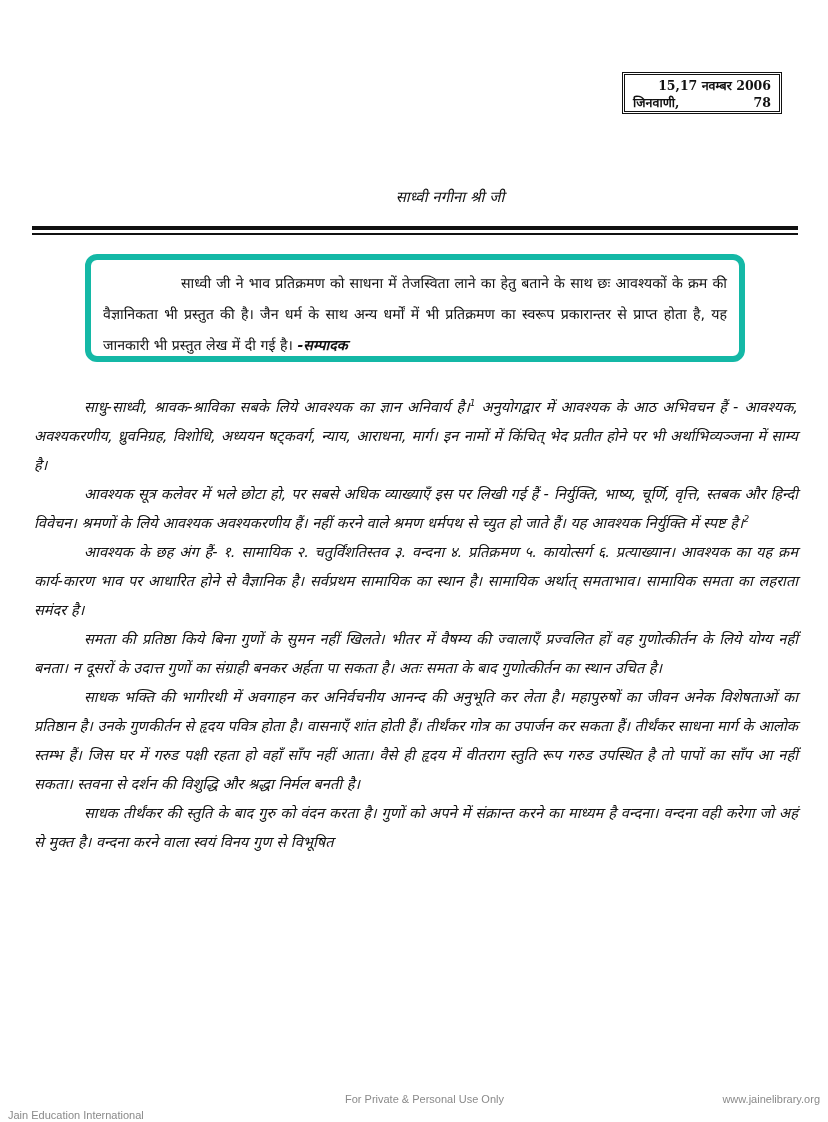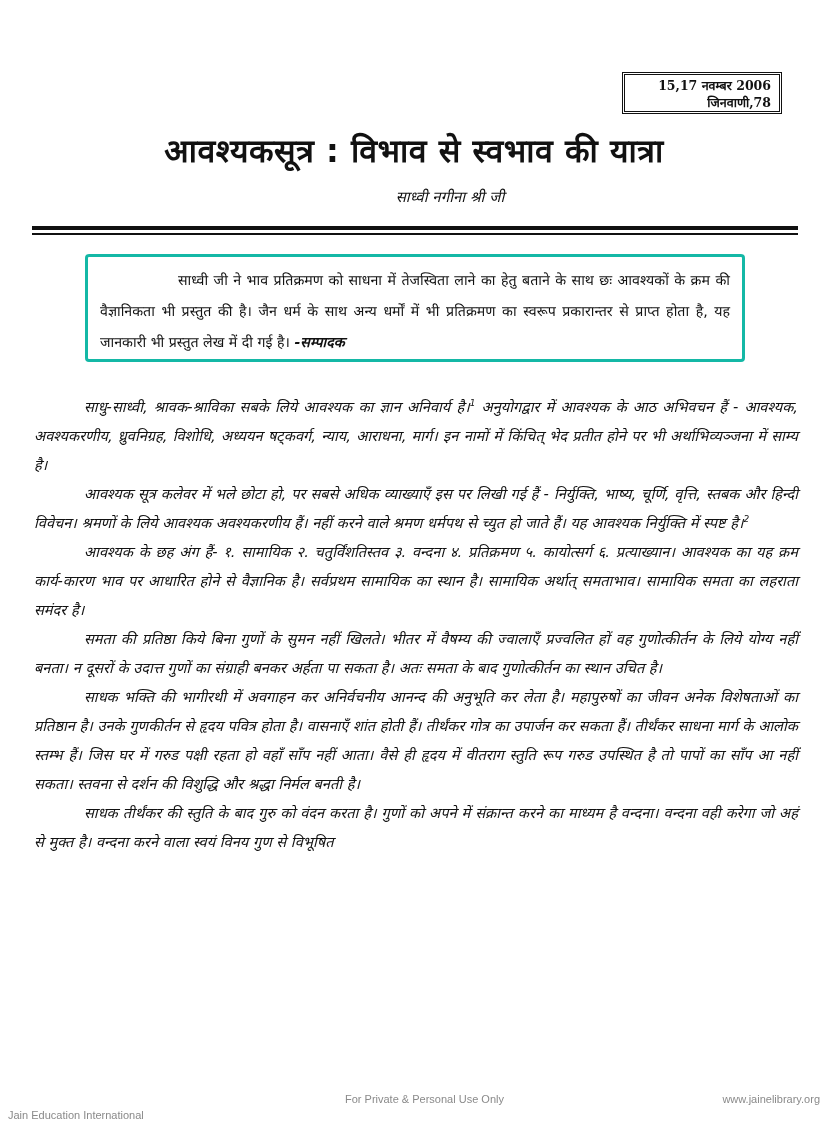"जिनवाणी," .issue-box .row { justify-content: flex-end -> space-between }
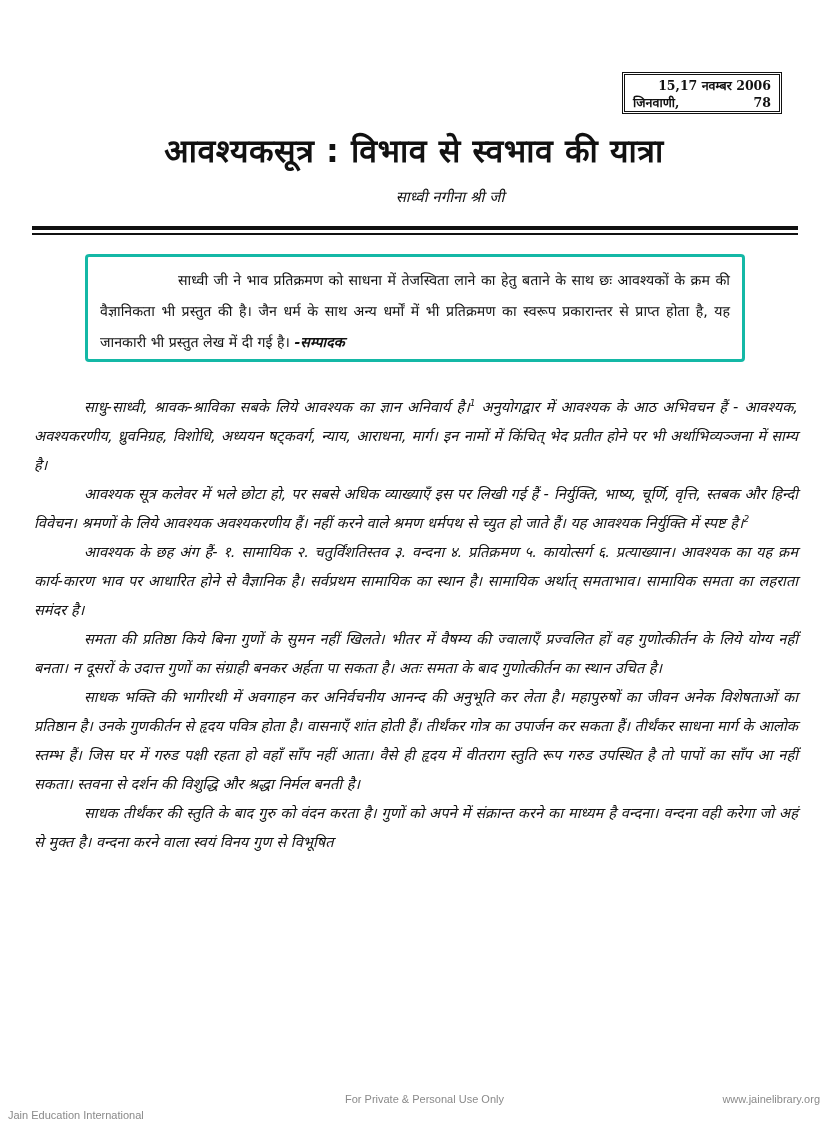"आवश्यकसूत्र : विभाव से स्वभाव" div.title { html: <div>आवश्यकसूत्र : विभाव से स्वभाव की यात्रा</div> -> none }
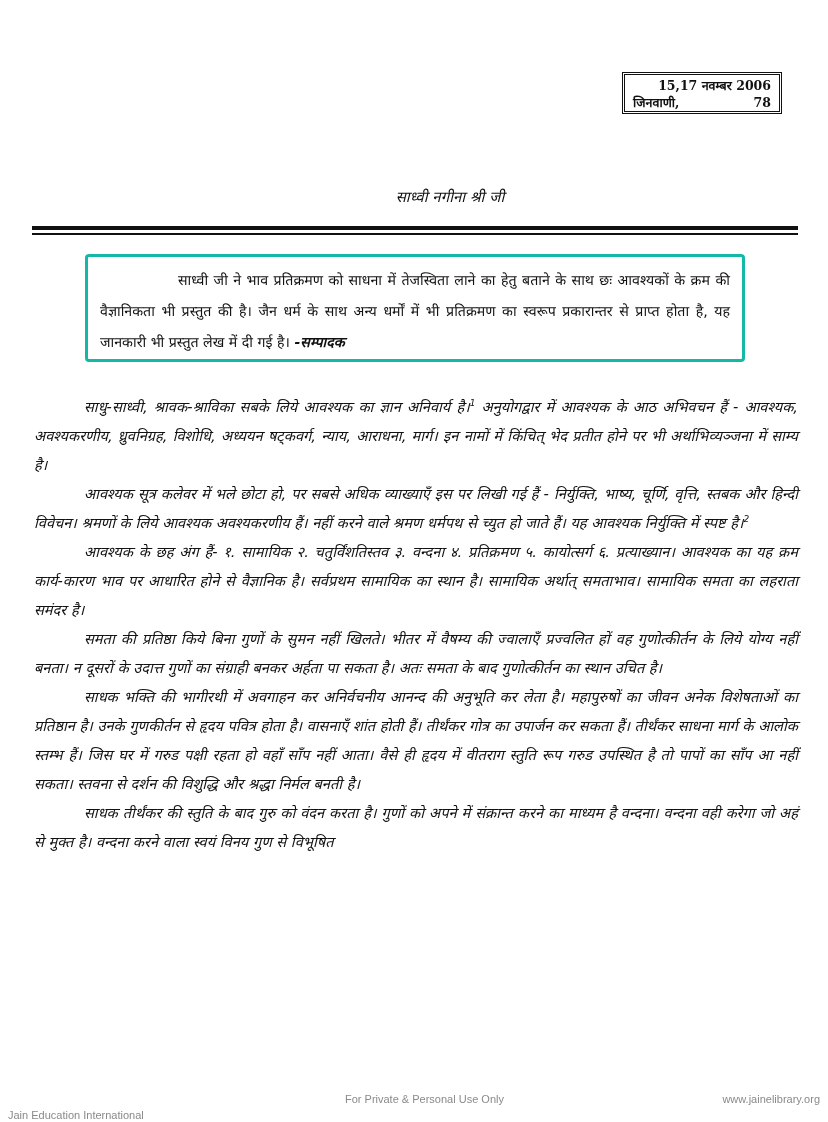"साध्वी जी ने भाव प्रतिक्रमण" .editor-box { border: 3px solid #14b8a6 -> 6px solid #14b8a6; border-radius: 4px -> 12px }
